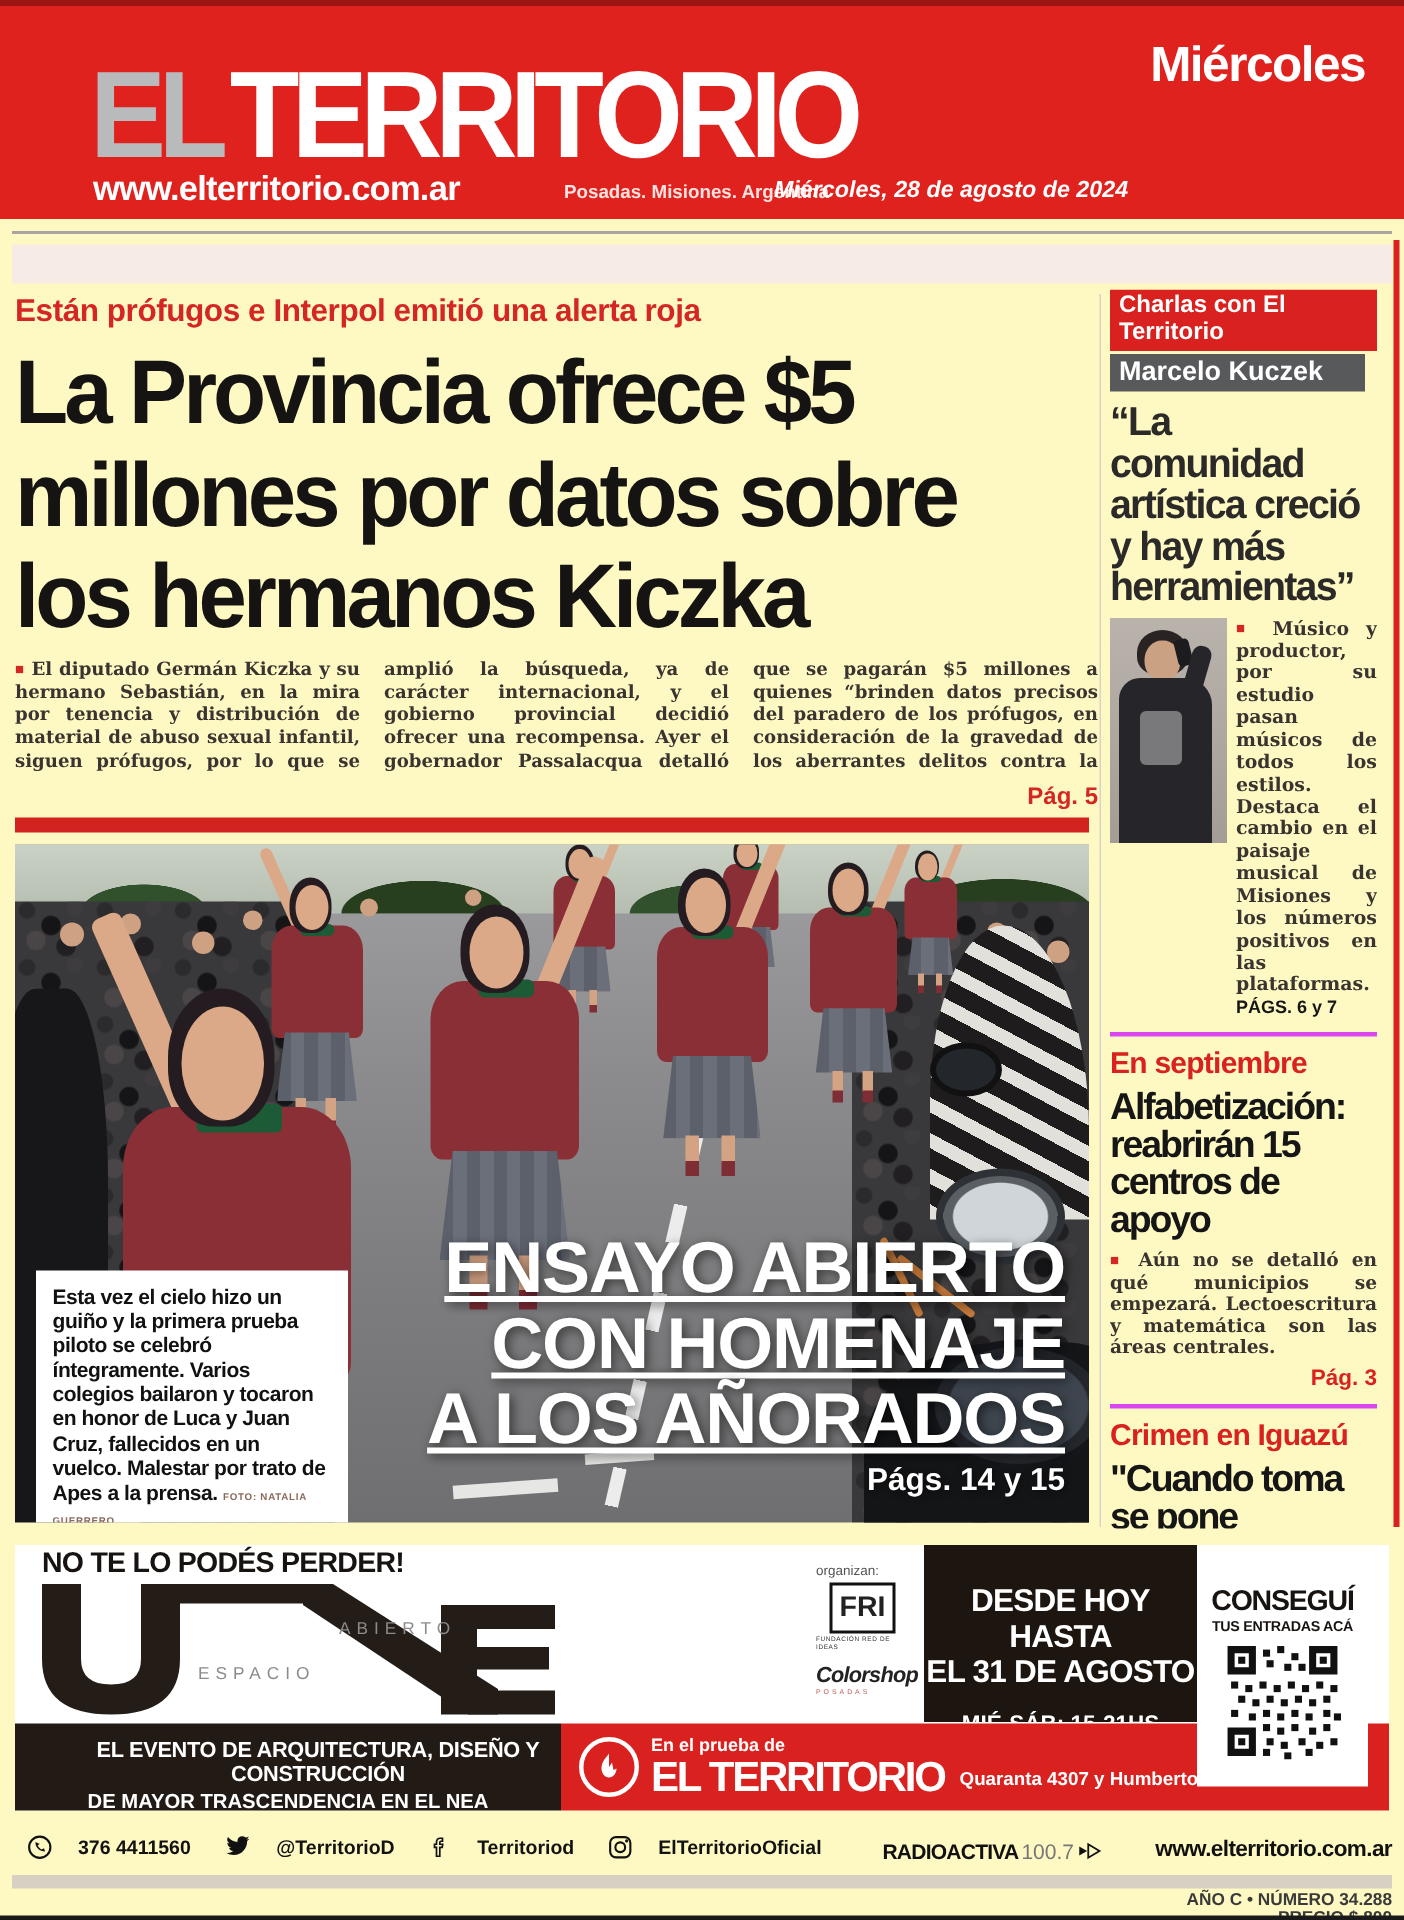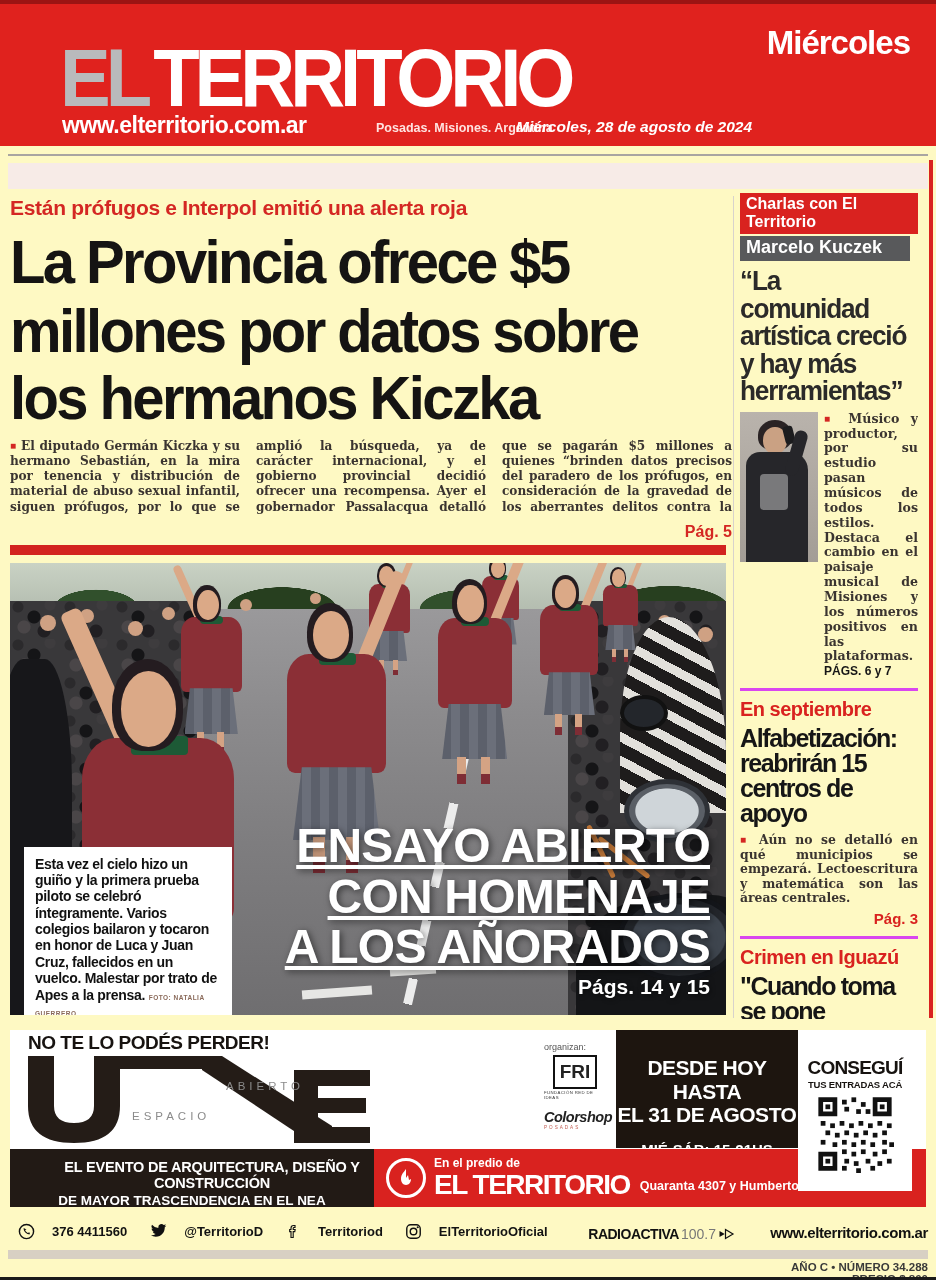"En el predio de" div { text: predio -> prueba }
